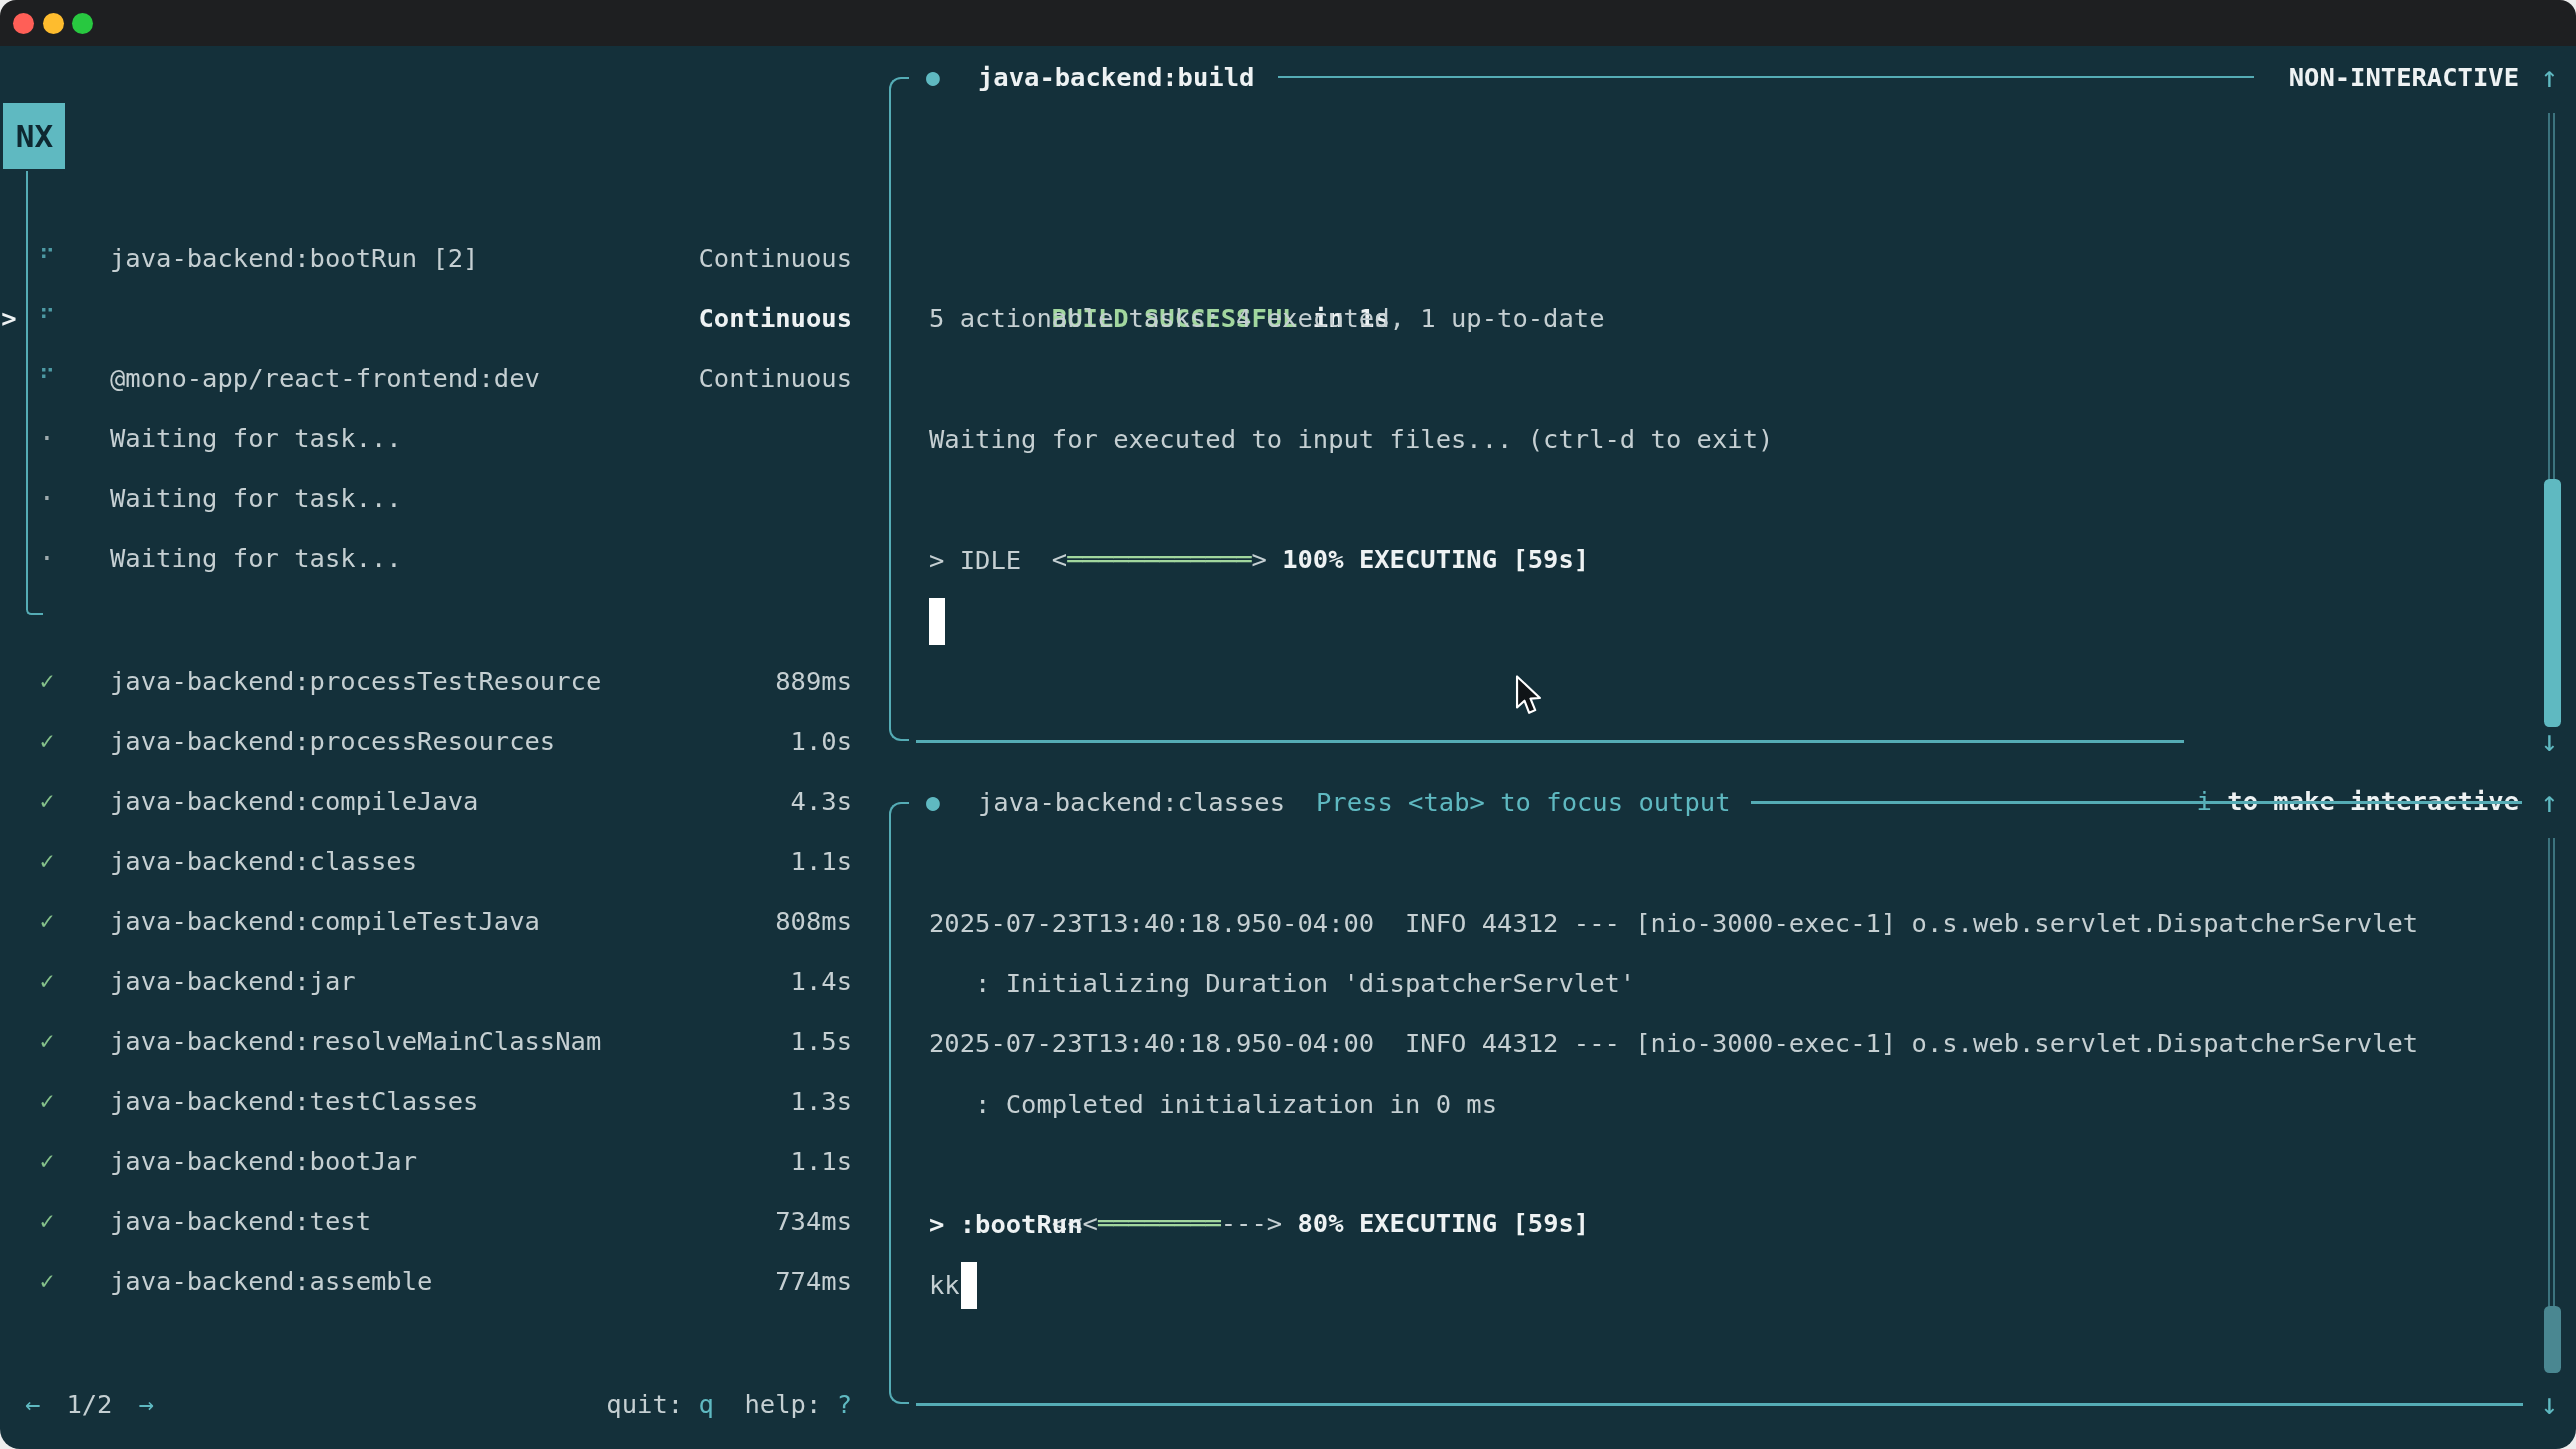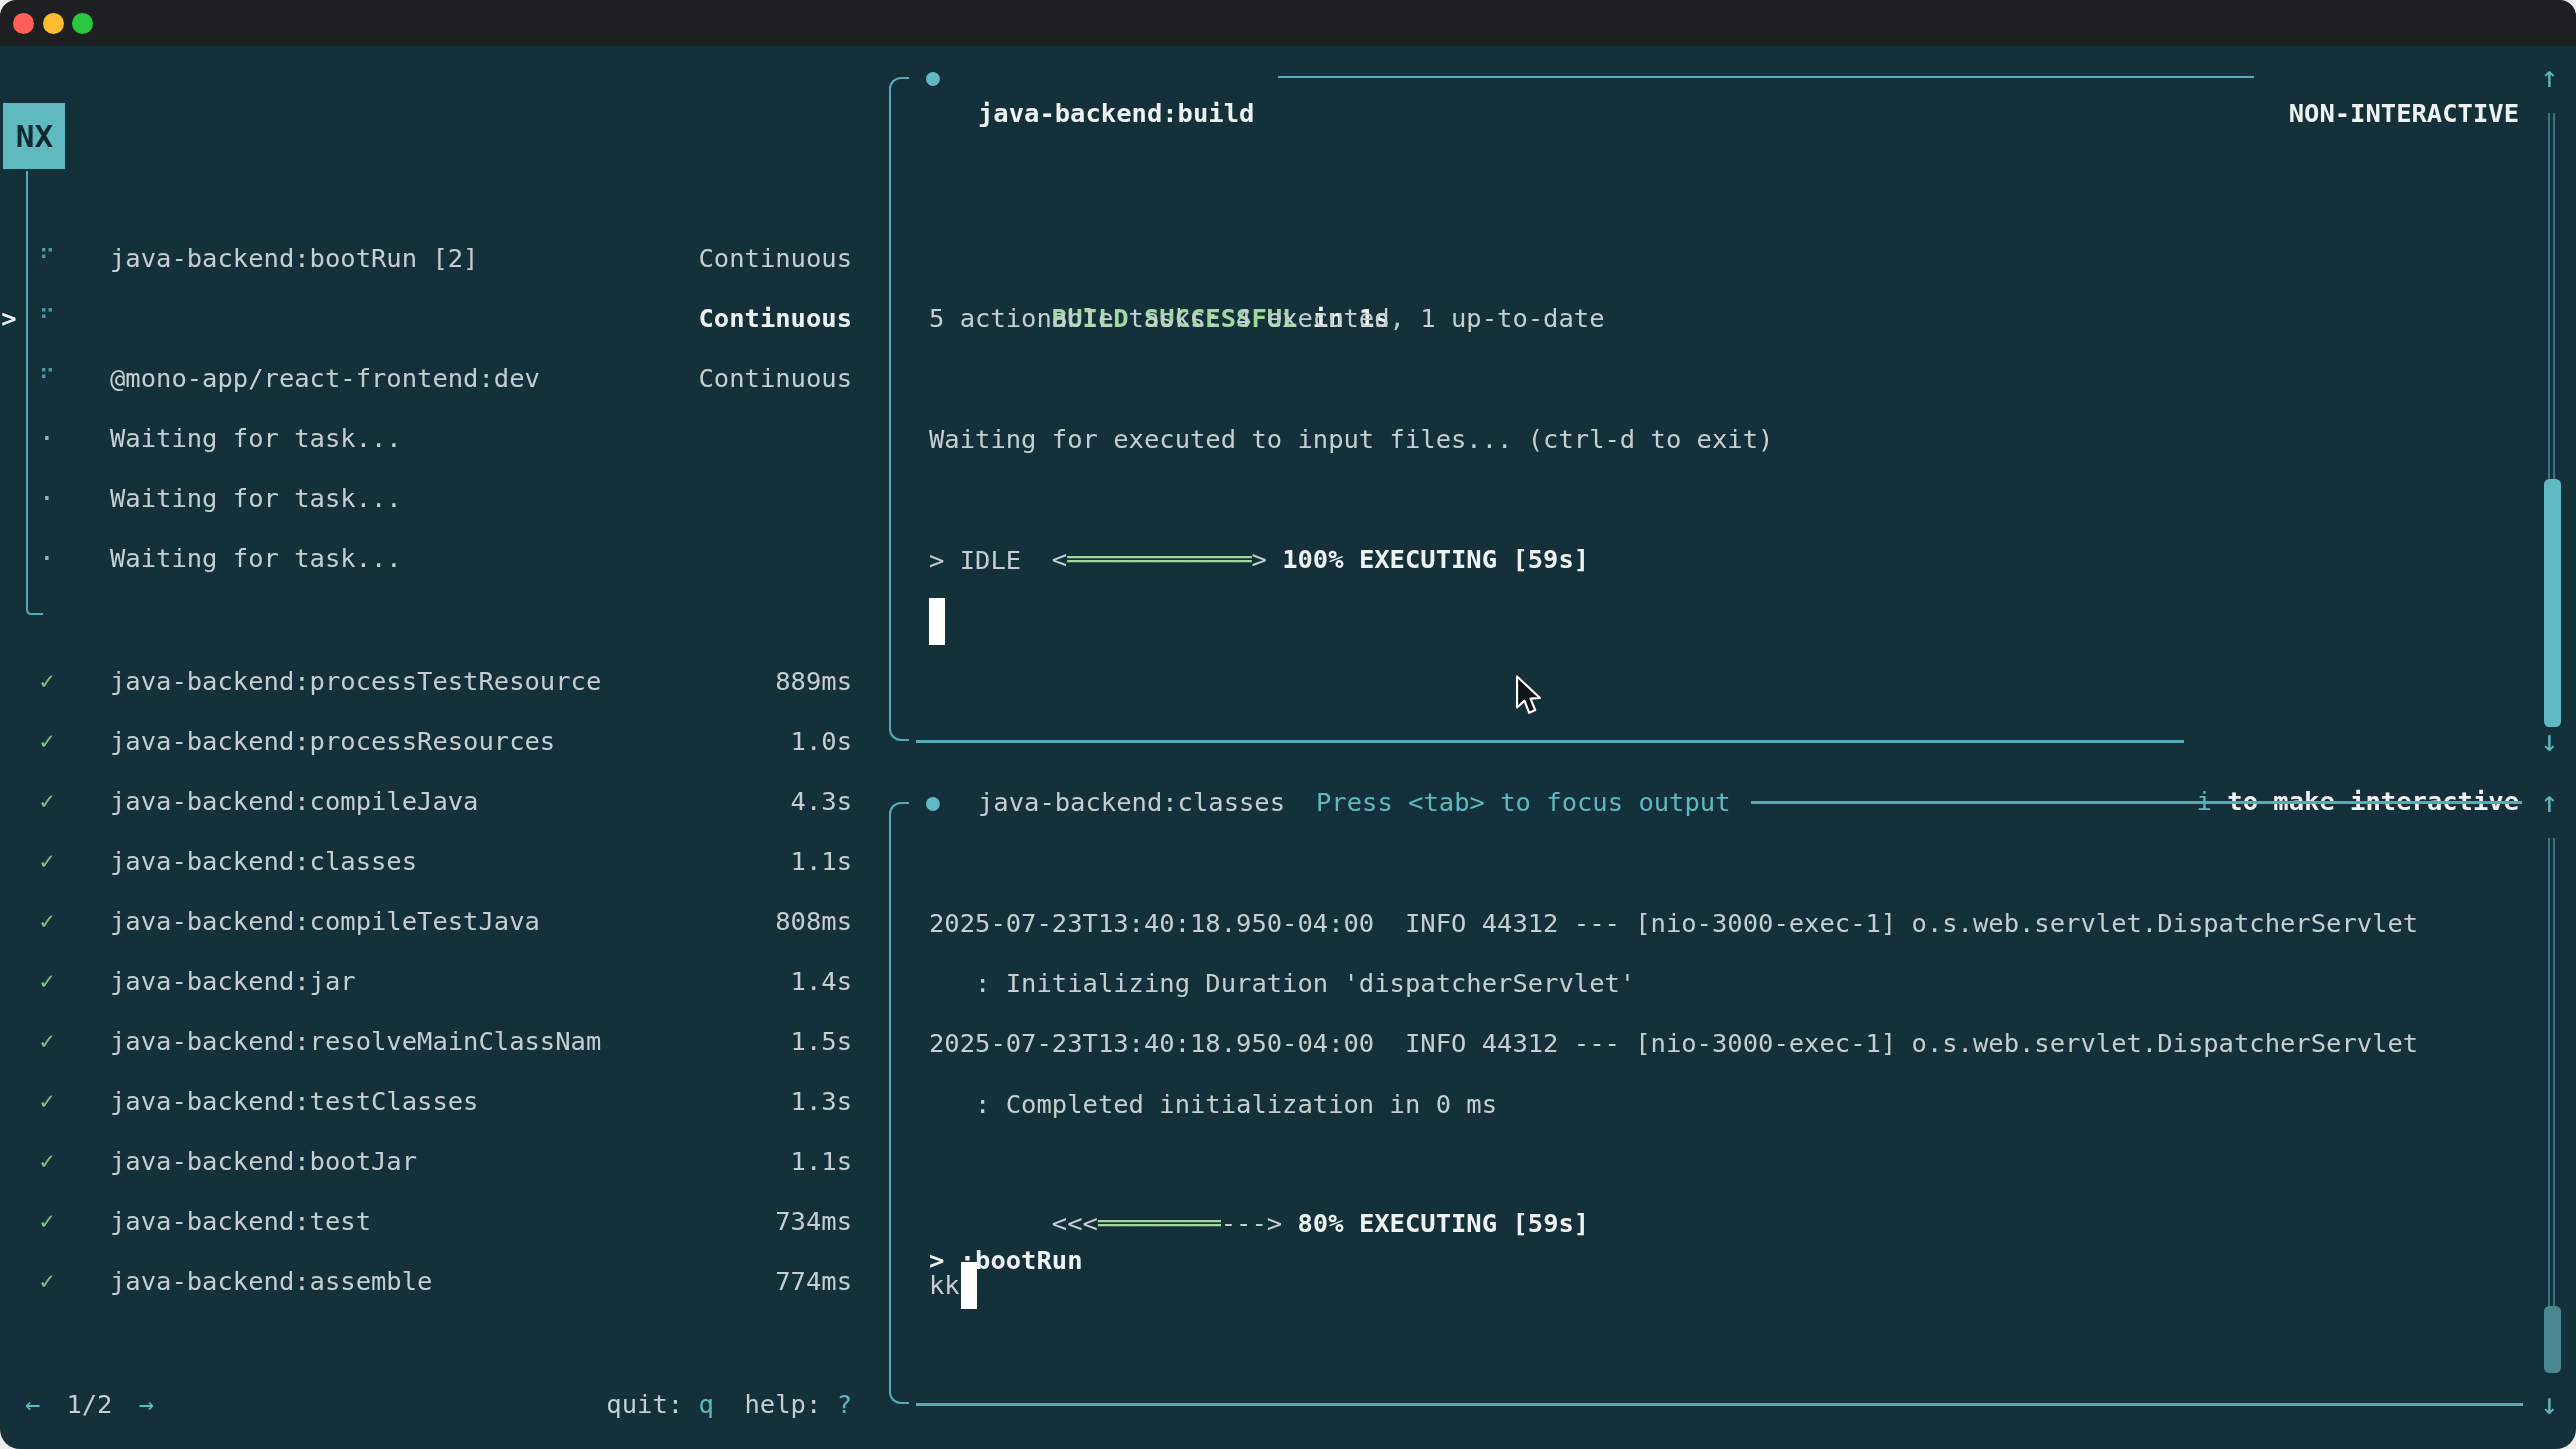"java-backend:build" .b { margin-top: 36px -> none }
